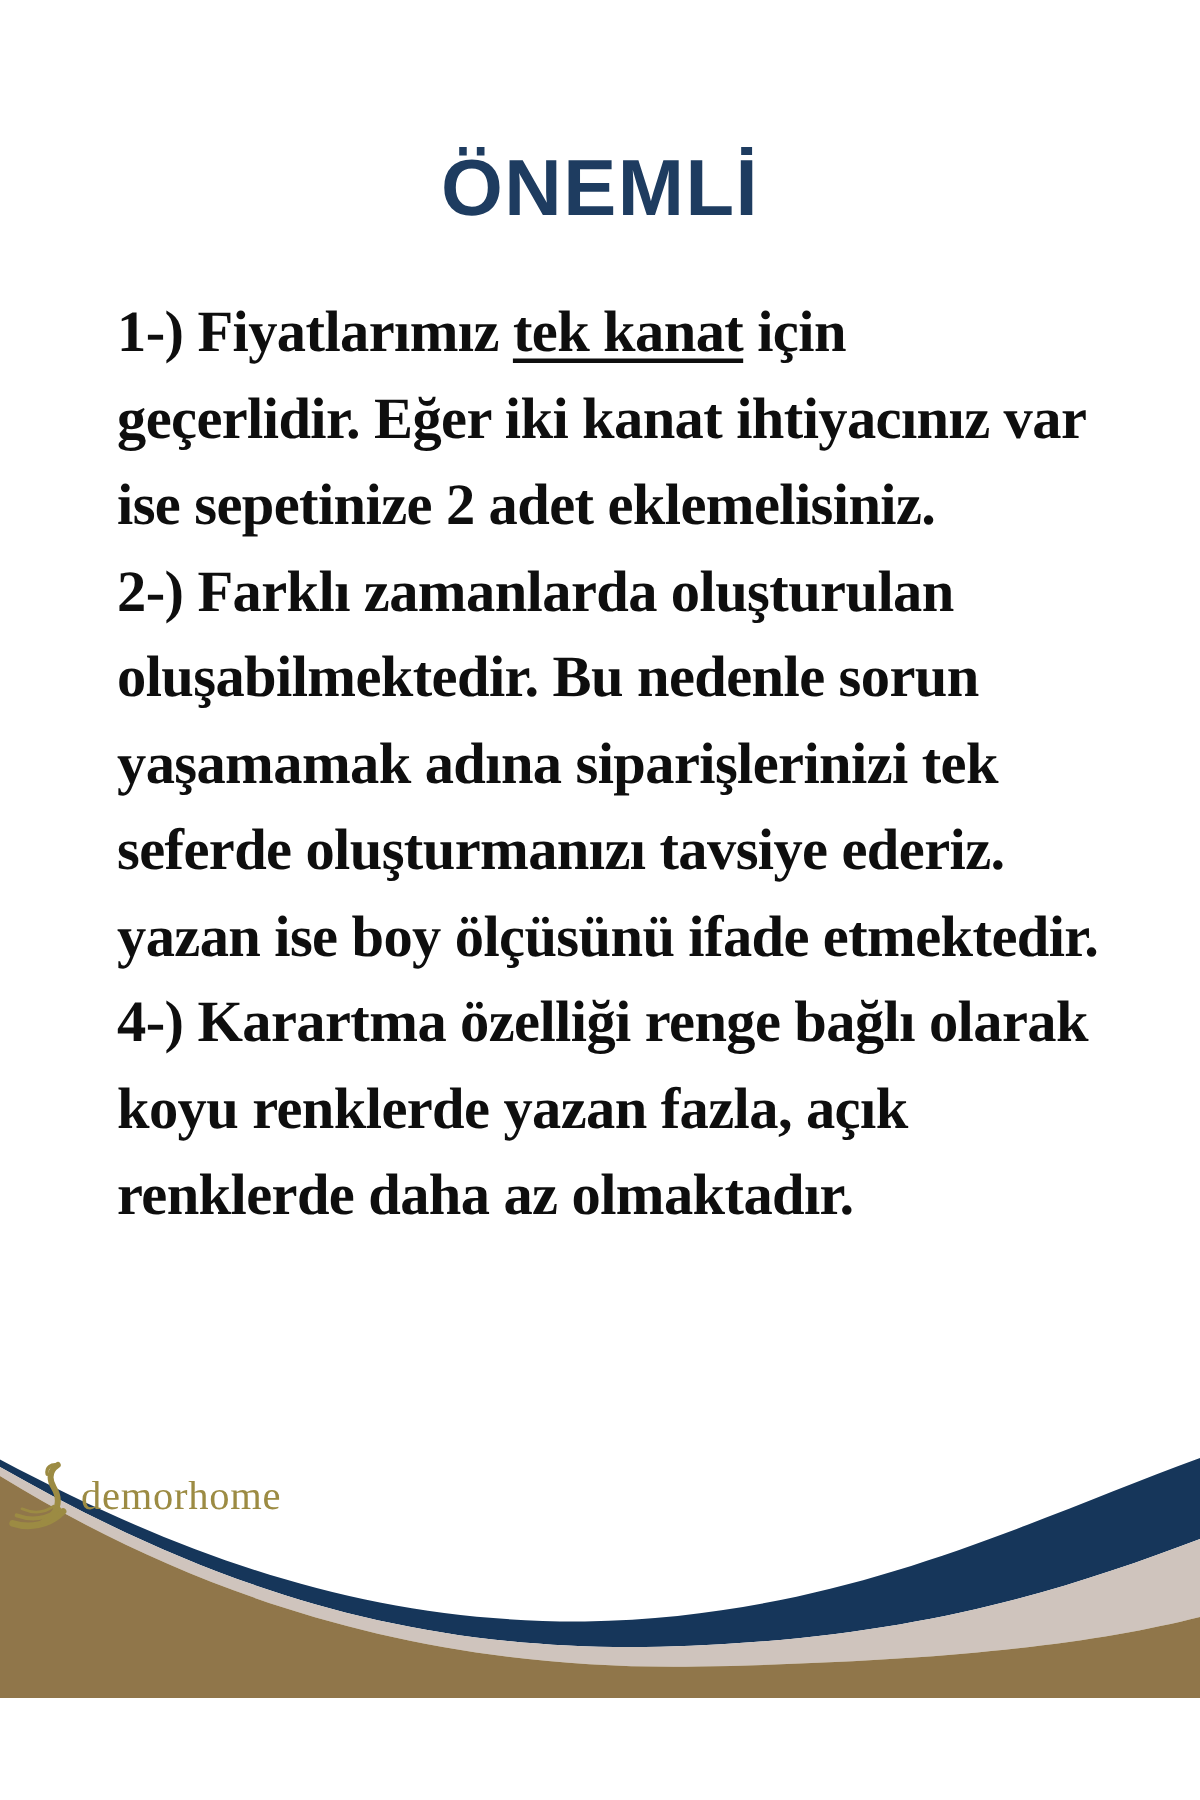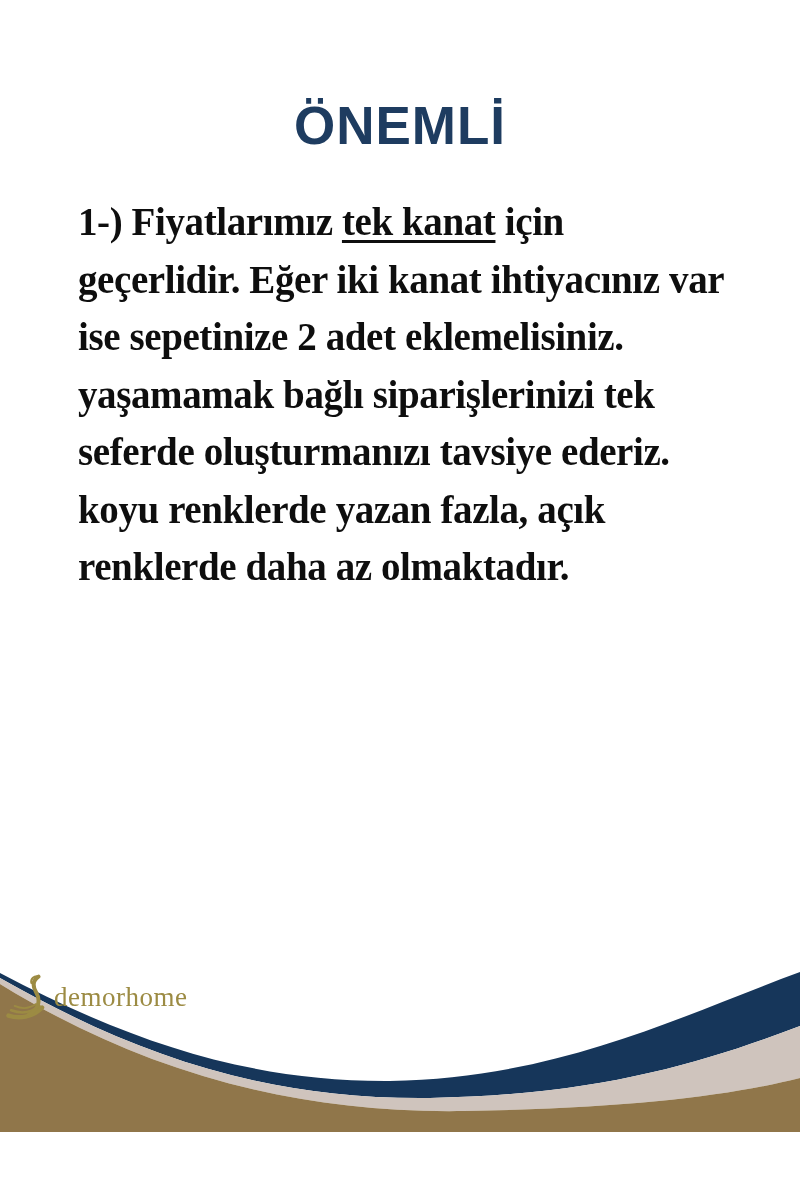"2-) Farklı zamanlarda oluşturulan" p { html: none -> <p><span>2-) Farklı zamanlarda oluşturulan</span></p> }
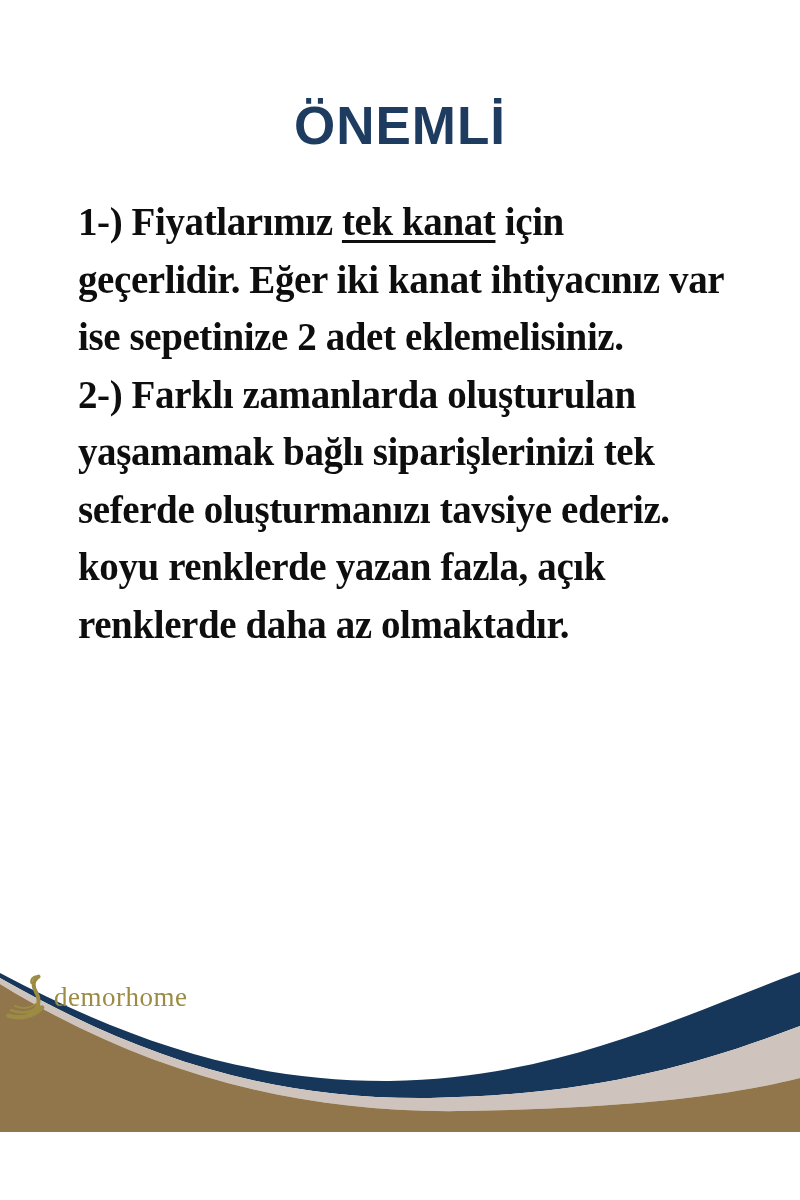"oluşabilmektedir. Bu nedenle sorun" p { html: none -> <p><span>oluşabilmektedir. Bu nedenle sorun</span></p> }
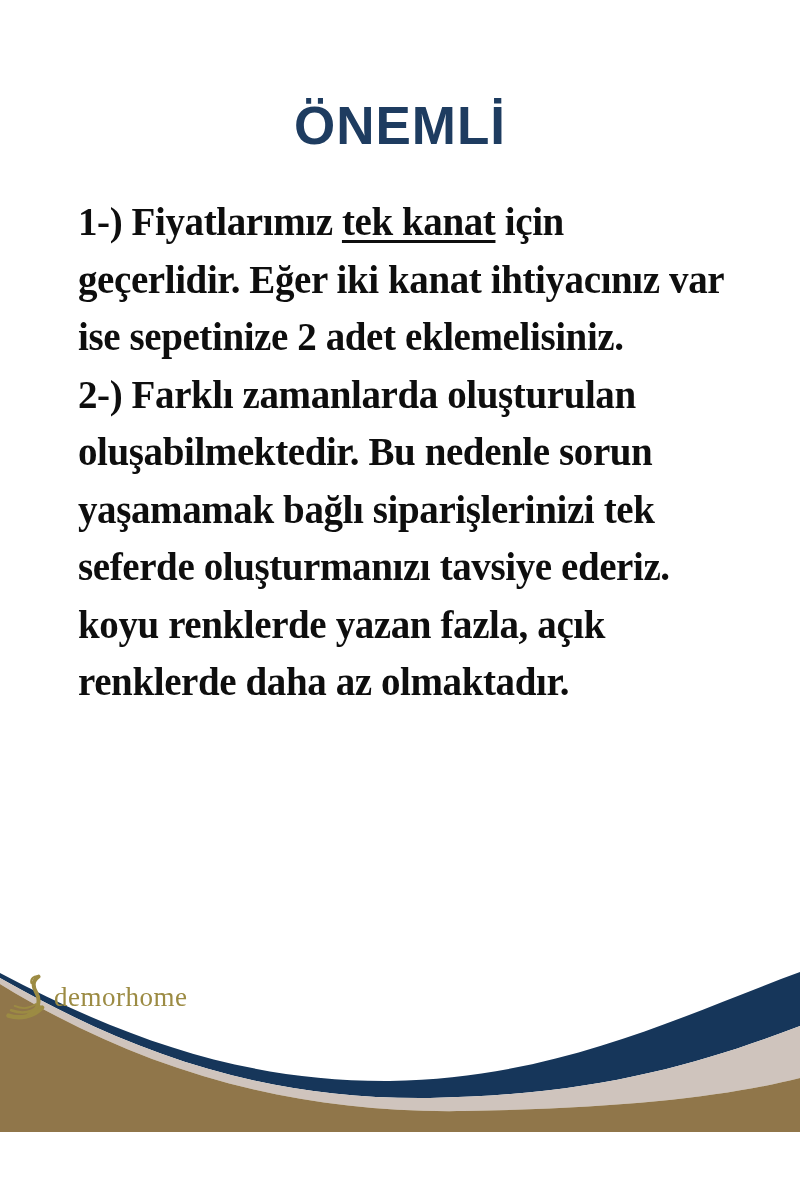"yaşamamak bağlı siparişlerinizi tek" span { text: bağlı -> adına }
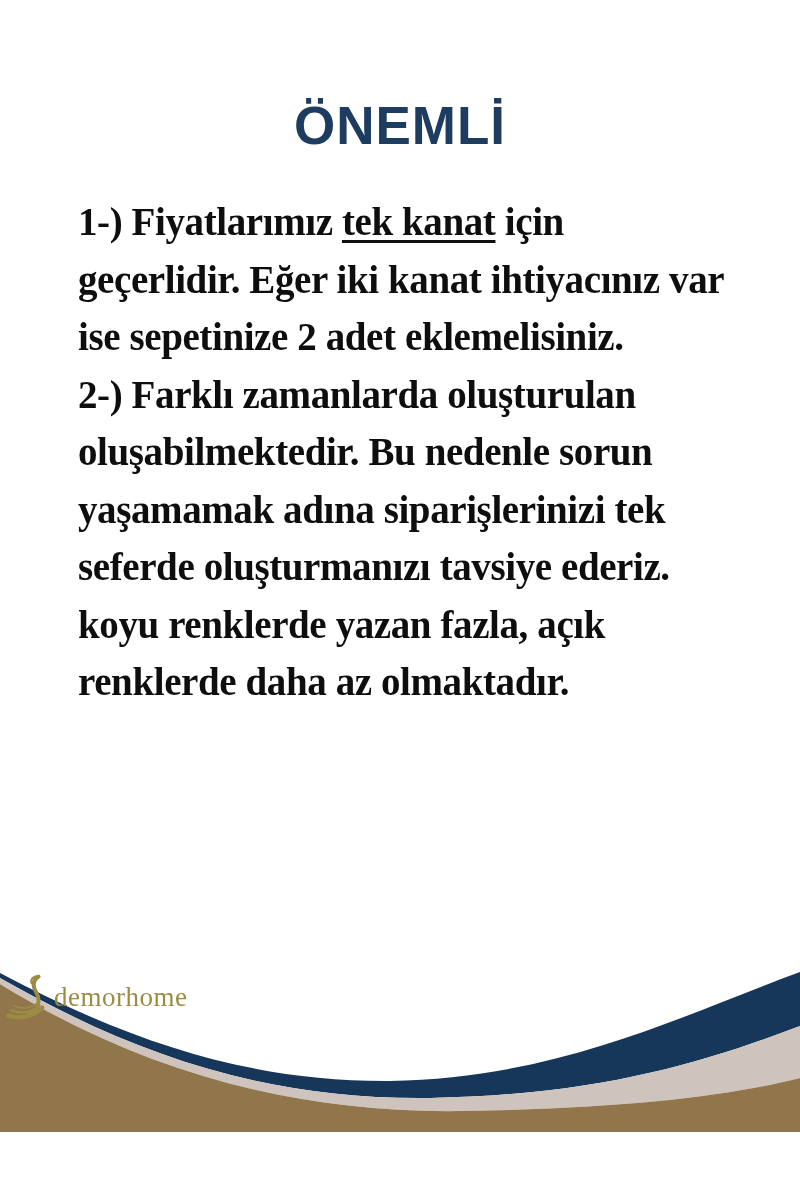"yazan ise boy ölçüsünü ifade" p { html: none -> <p><span>yazan ise boy ölçüsünü ifade etmektedir.</span></p> }
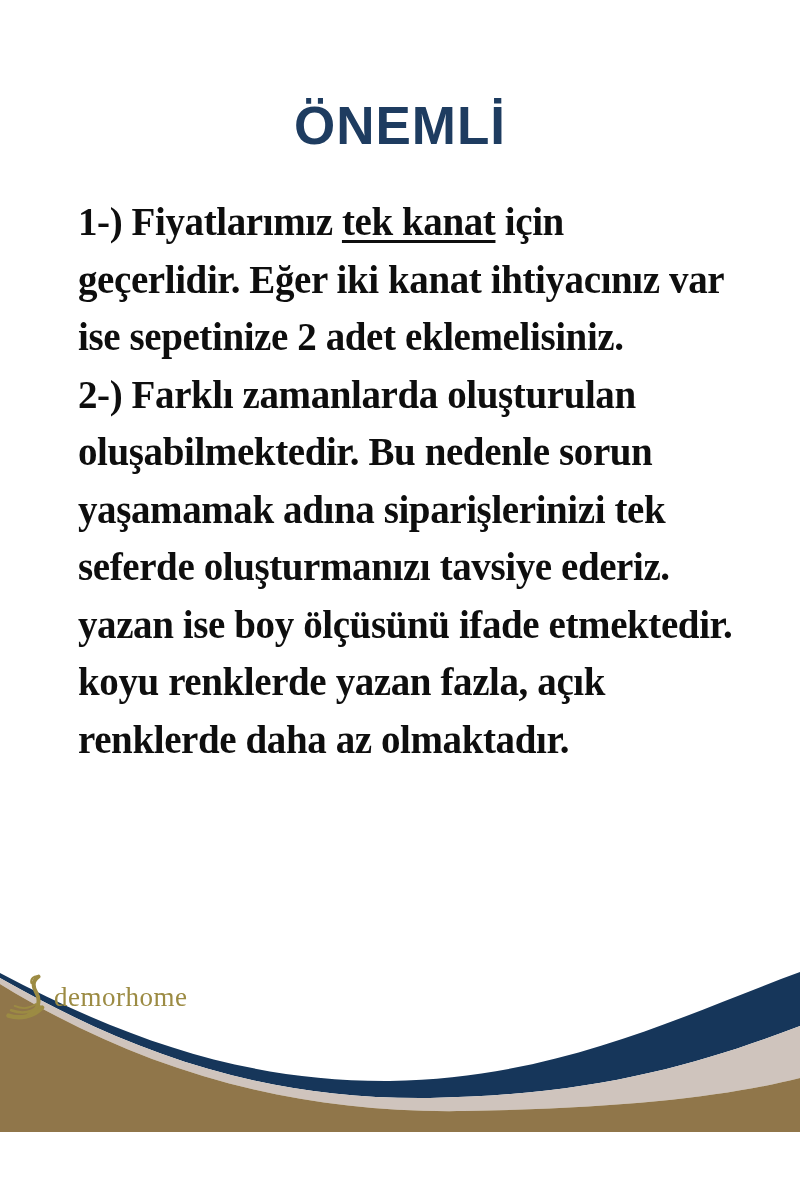"4-) Karartma özelliği renge bağlı" p { html: none -> <p><span>4-) Karartma özelliği renge bağlı olarak</span></p> }
